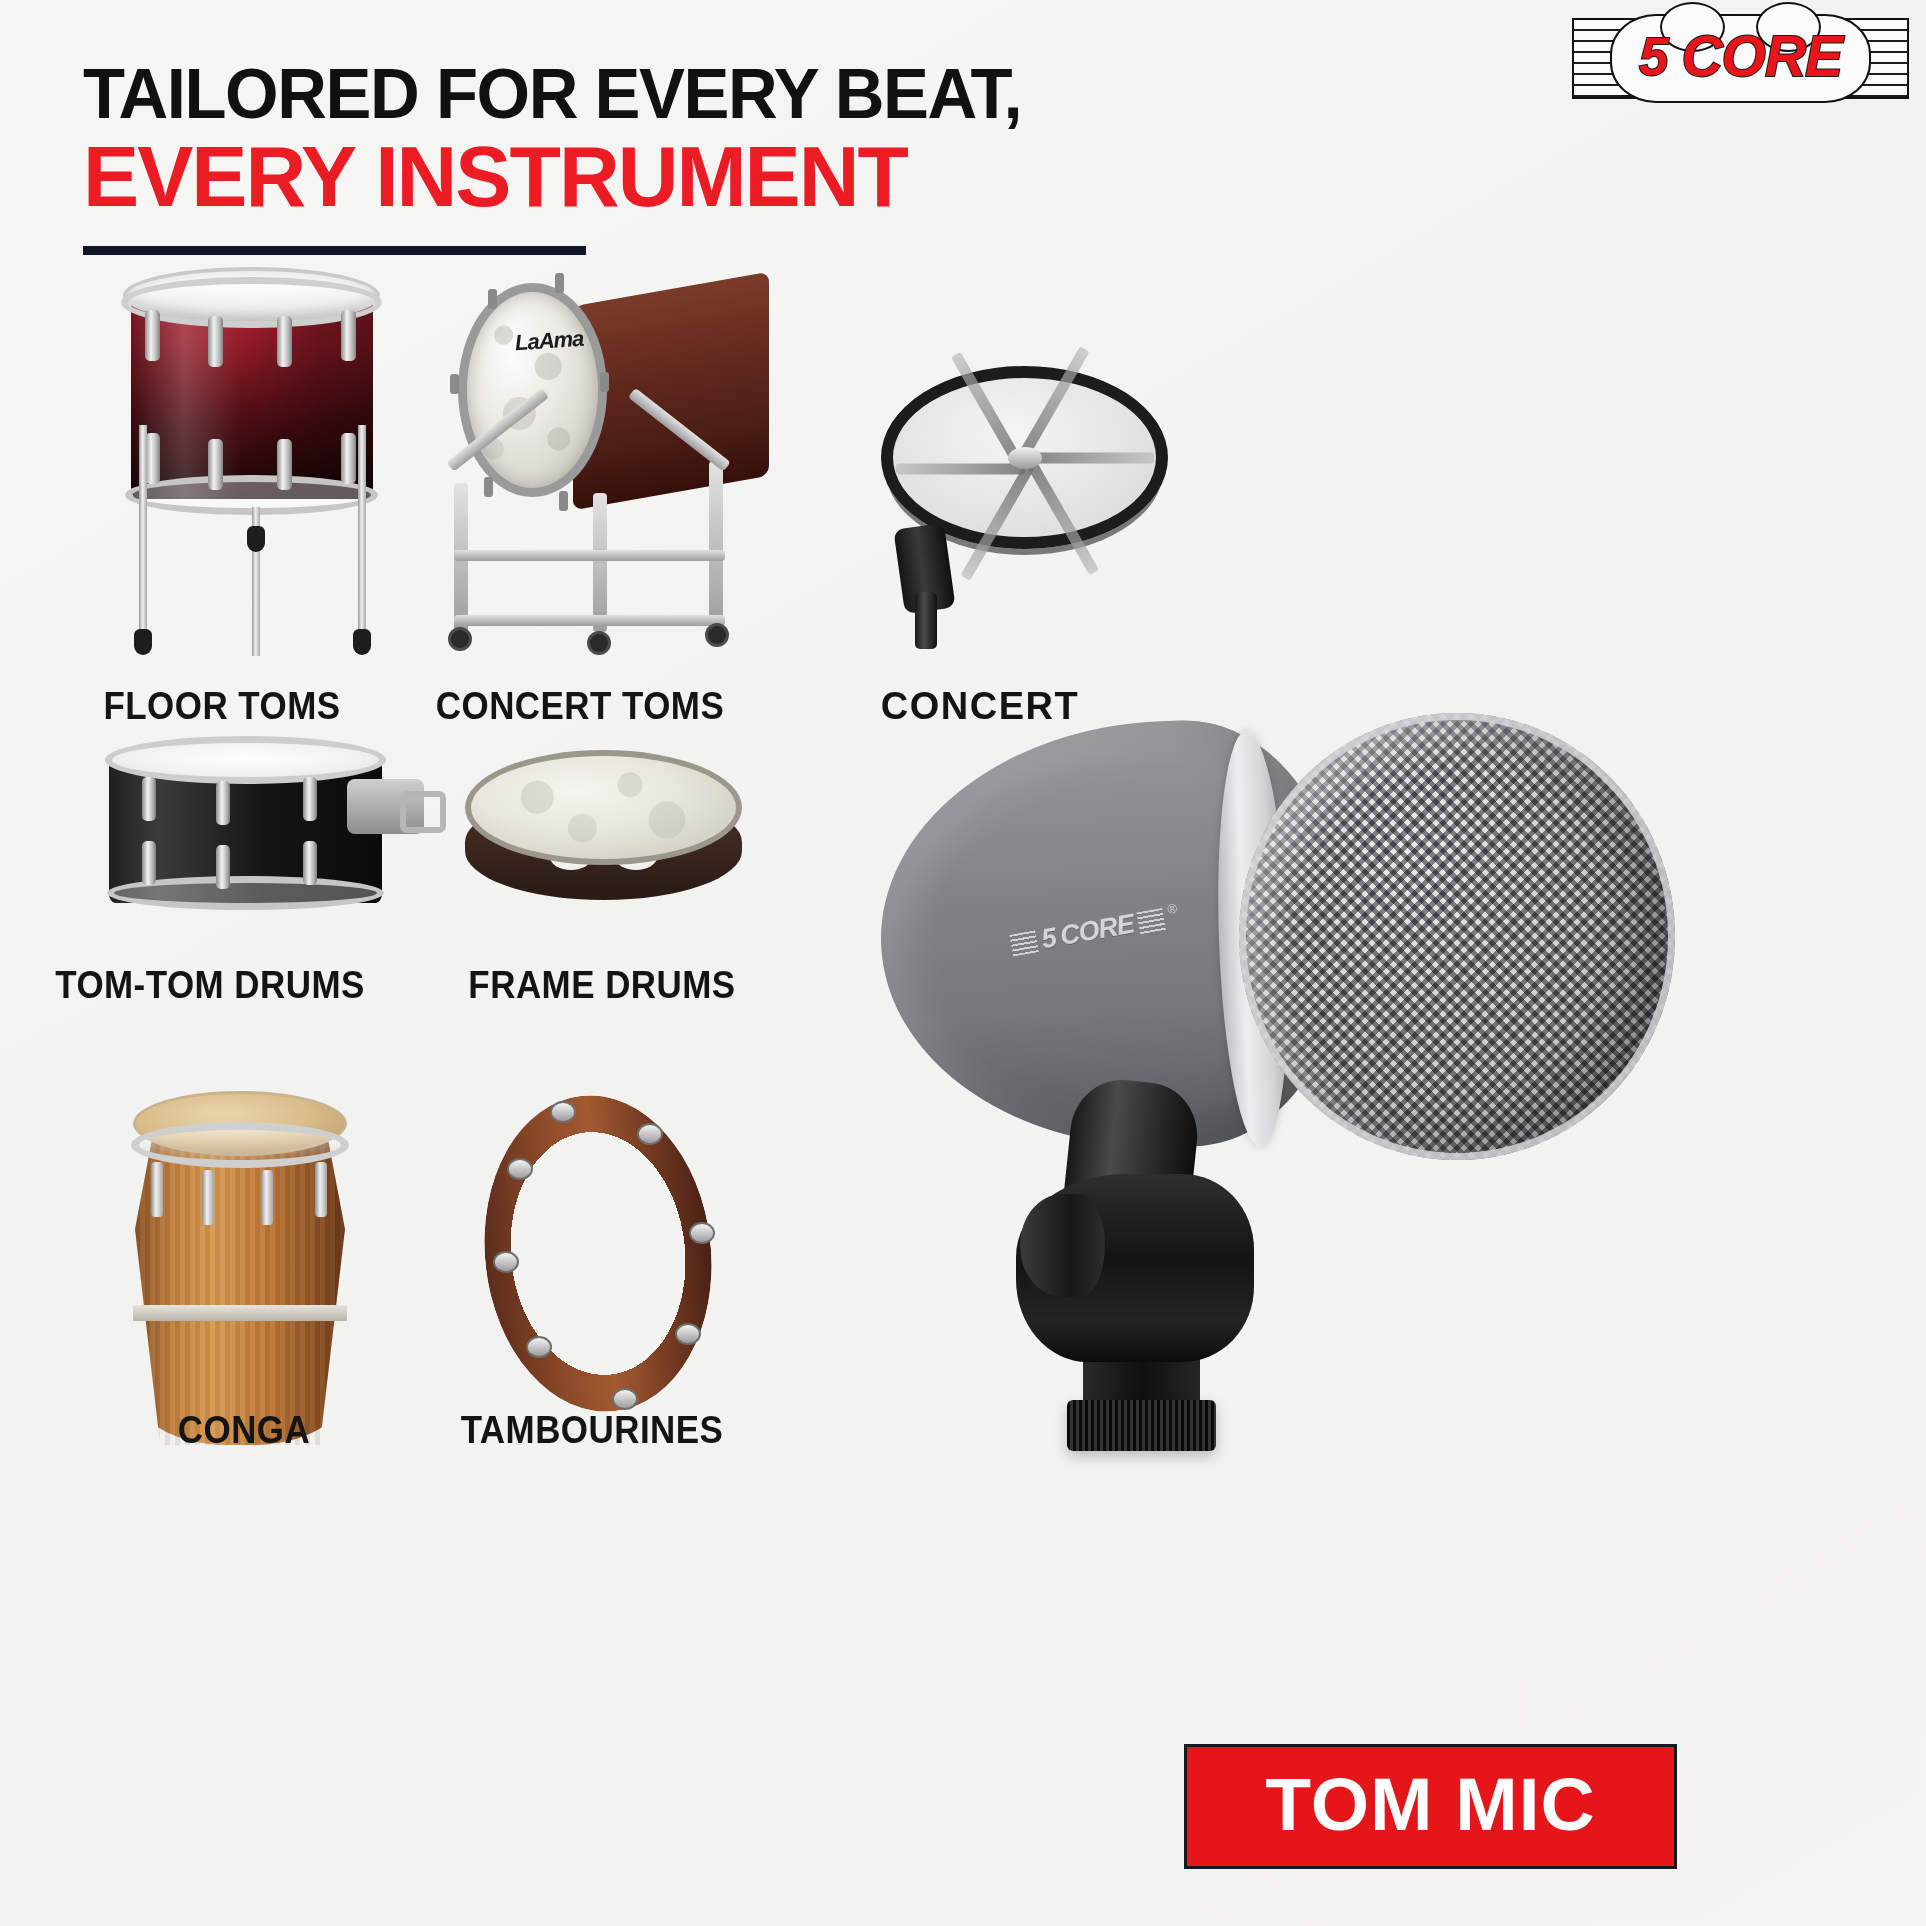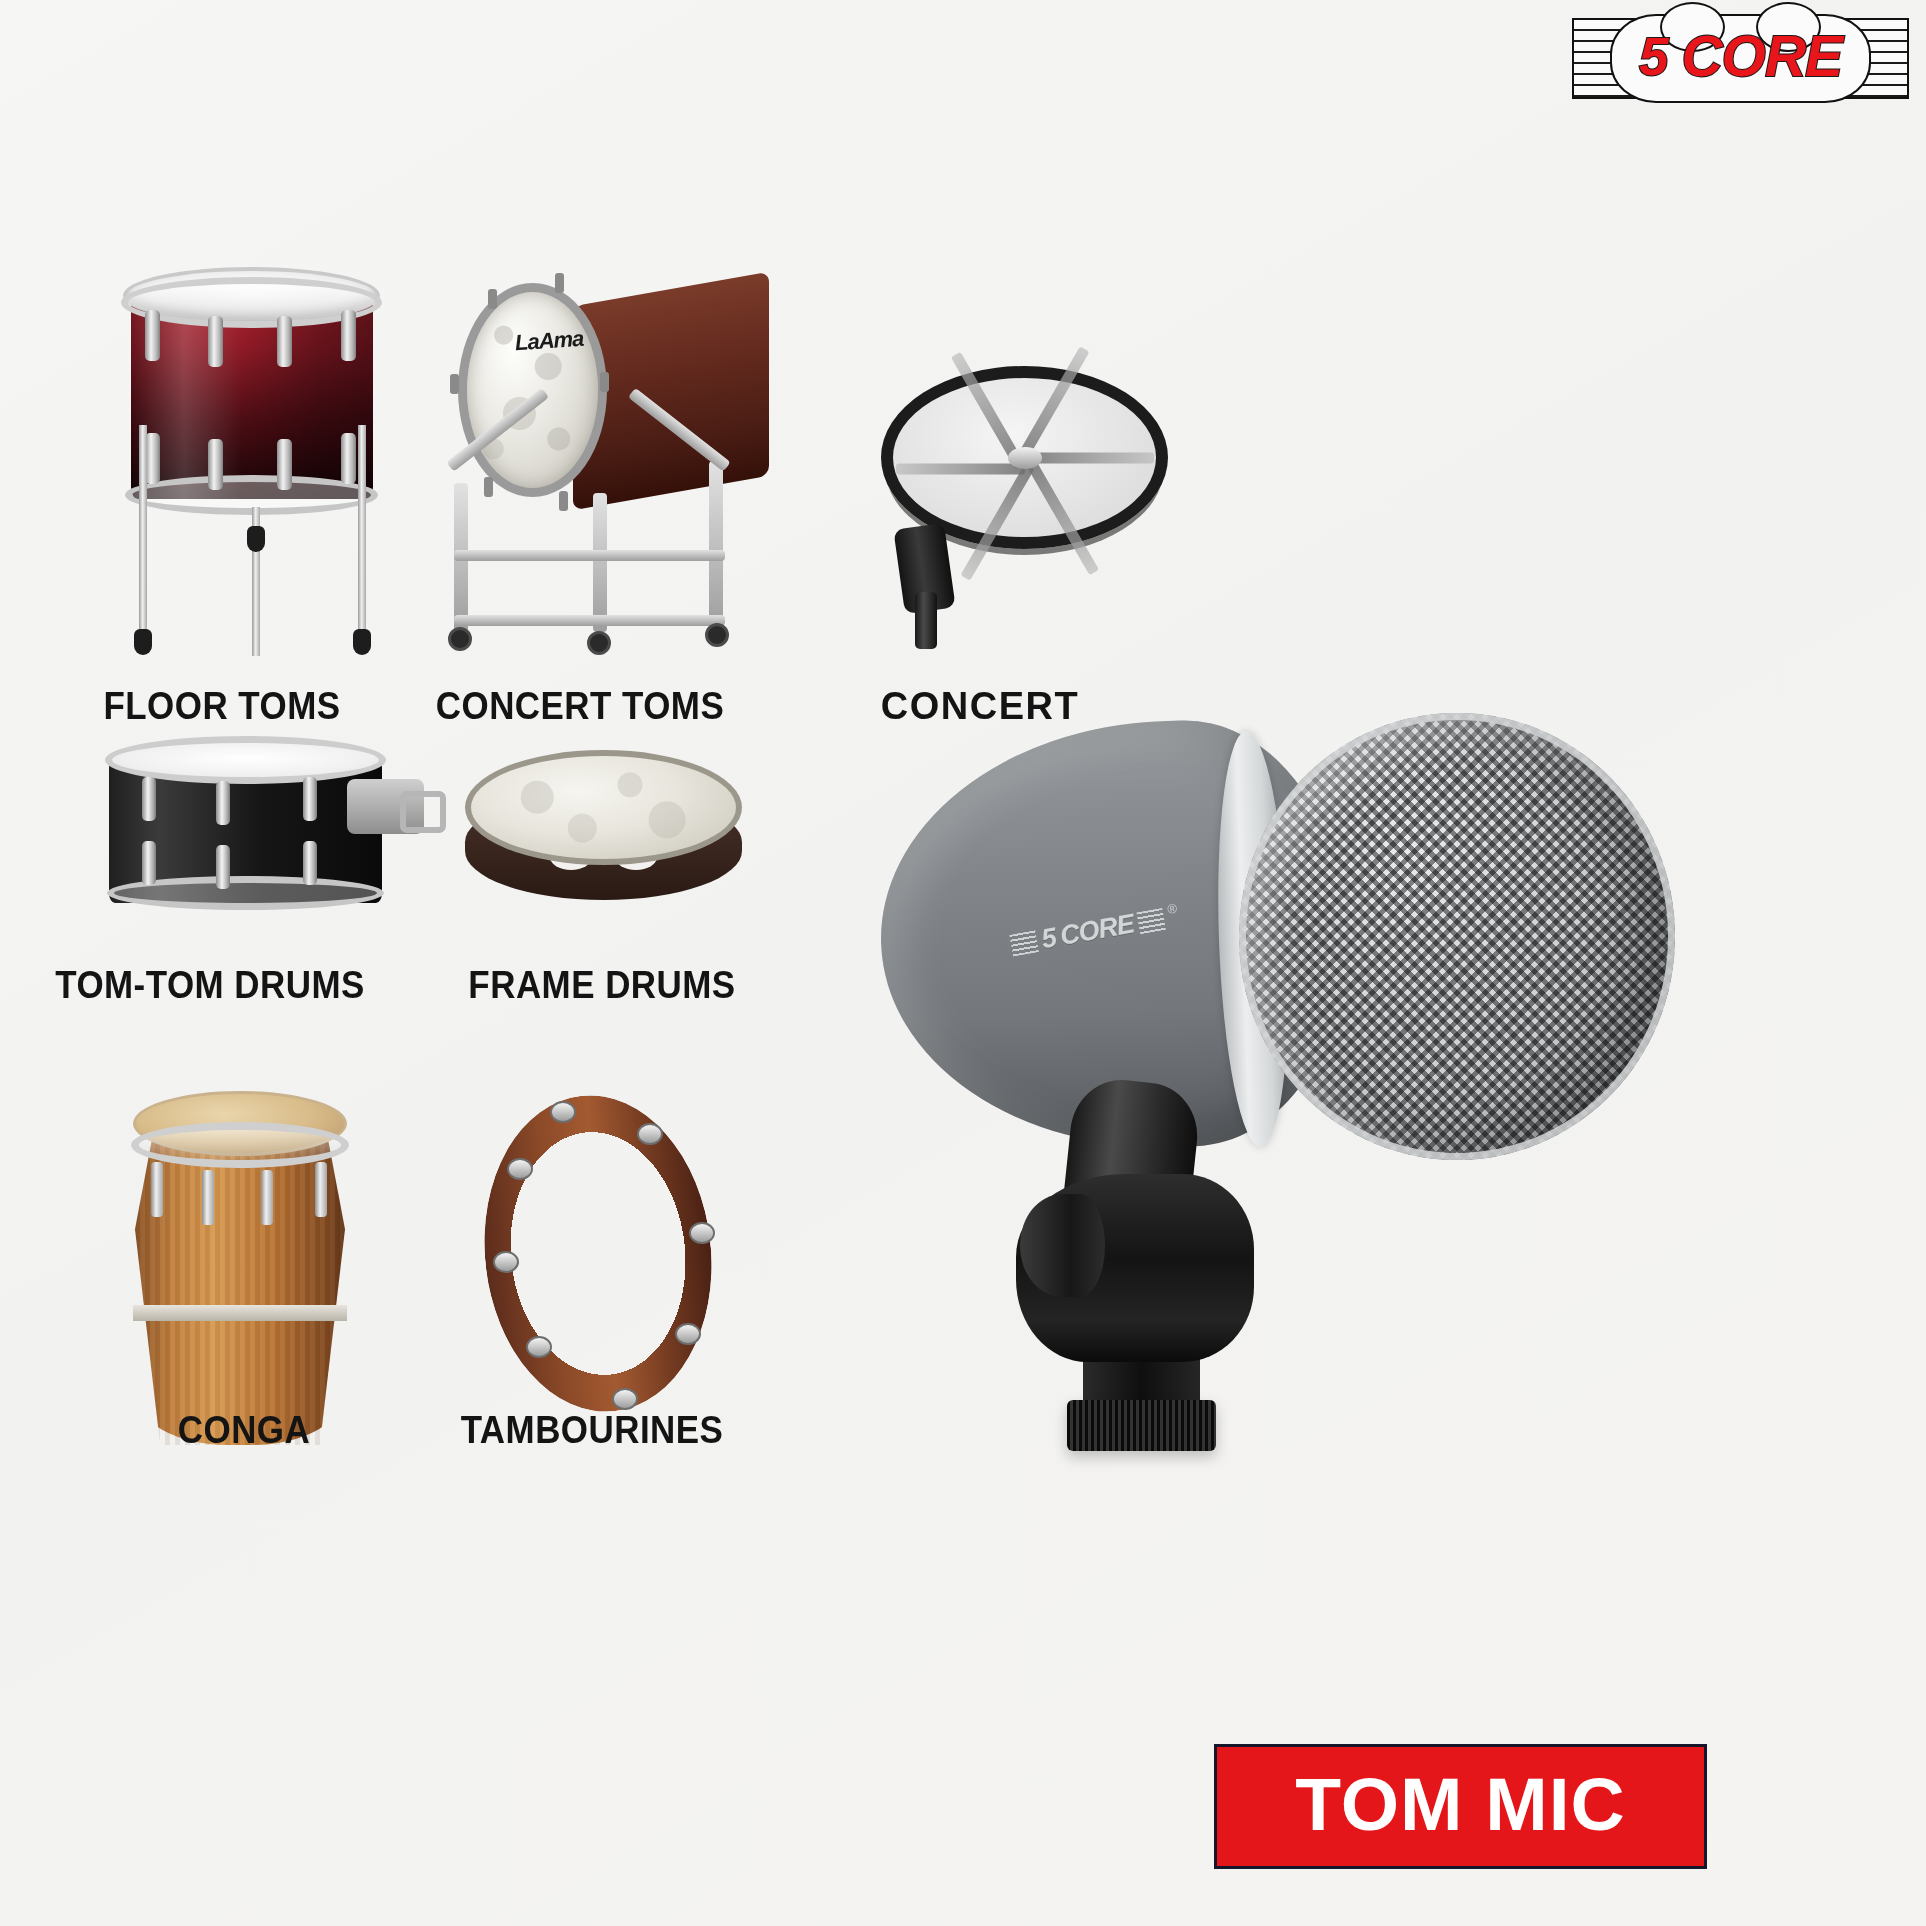"TAILORED FOR EVERY BEAT," div.headline { html: none -> <div> <div>TAILORED FOR EVERY BEAT,</div> <div>EVERY INSTRUMENT</div> <div></div> </div> }
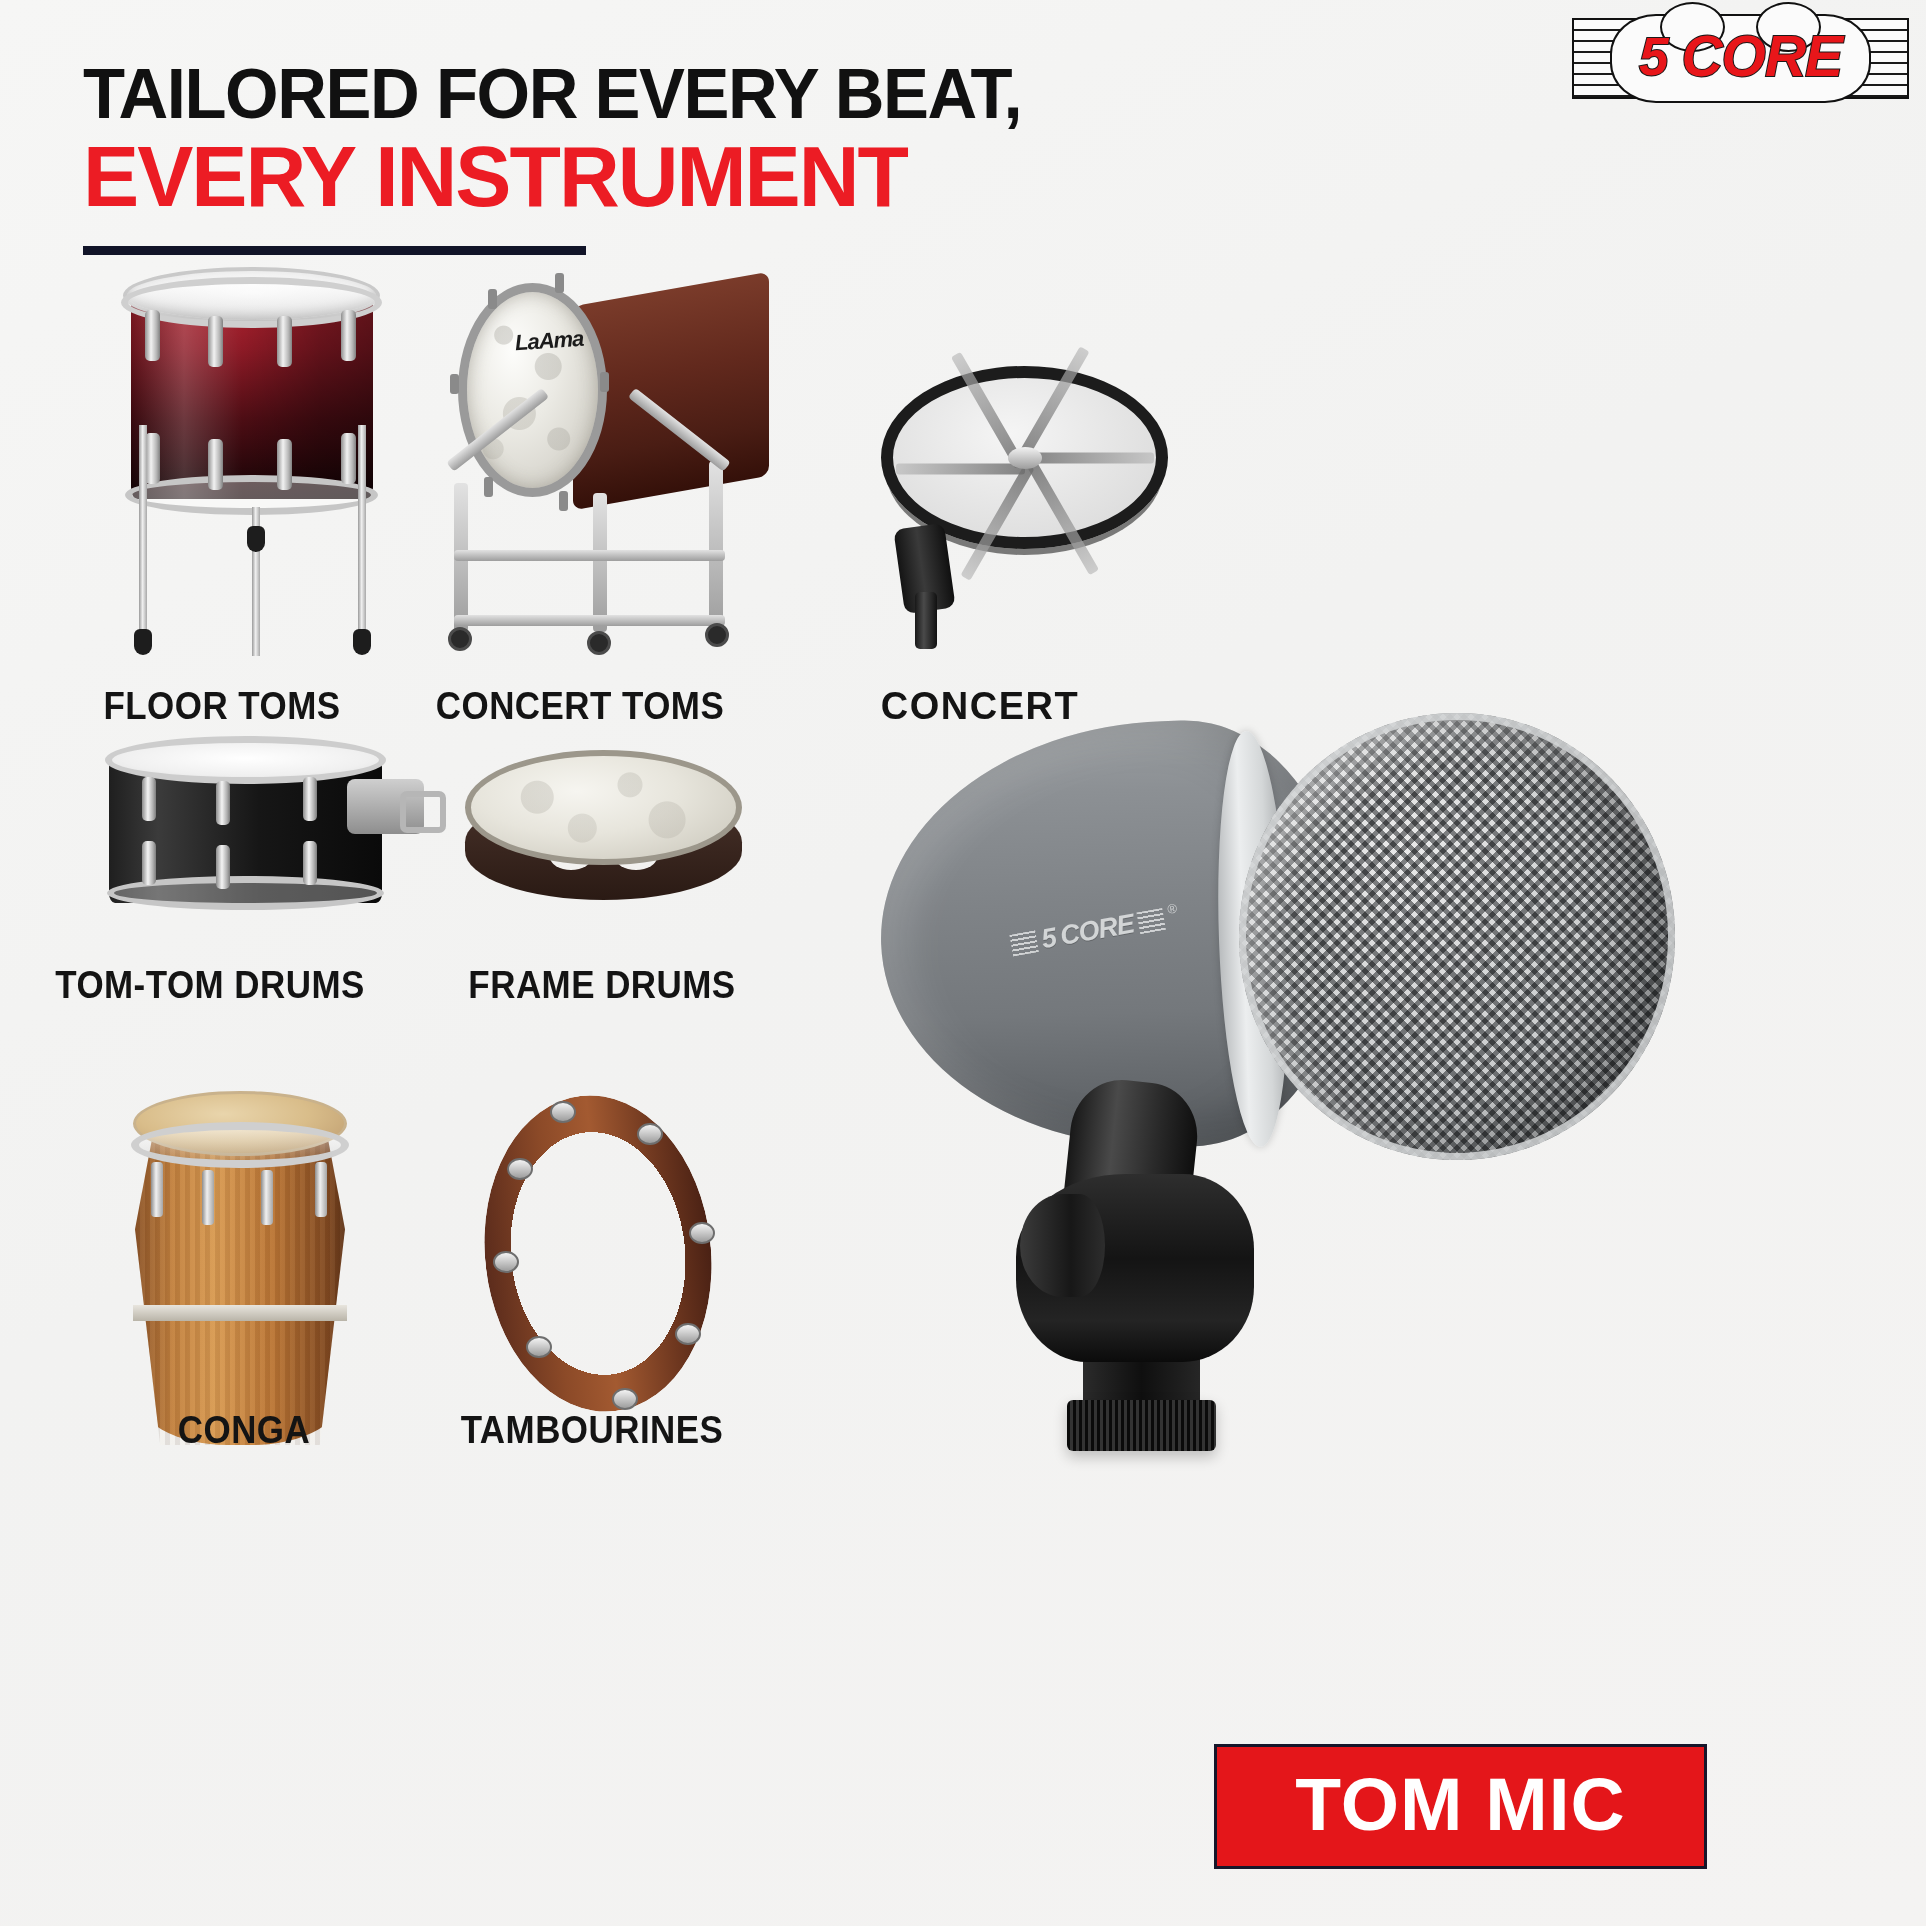"TOM MIC" .tom-mic-badge { margin-left: 30px -> none }
